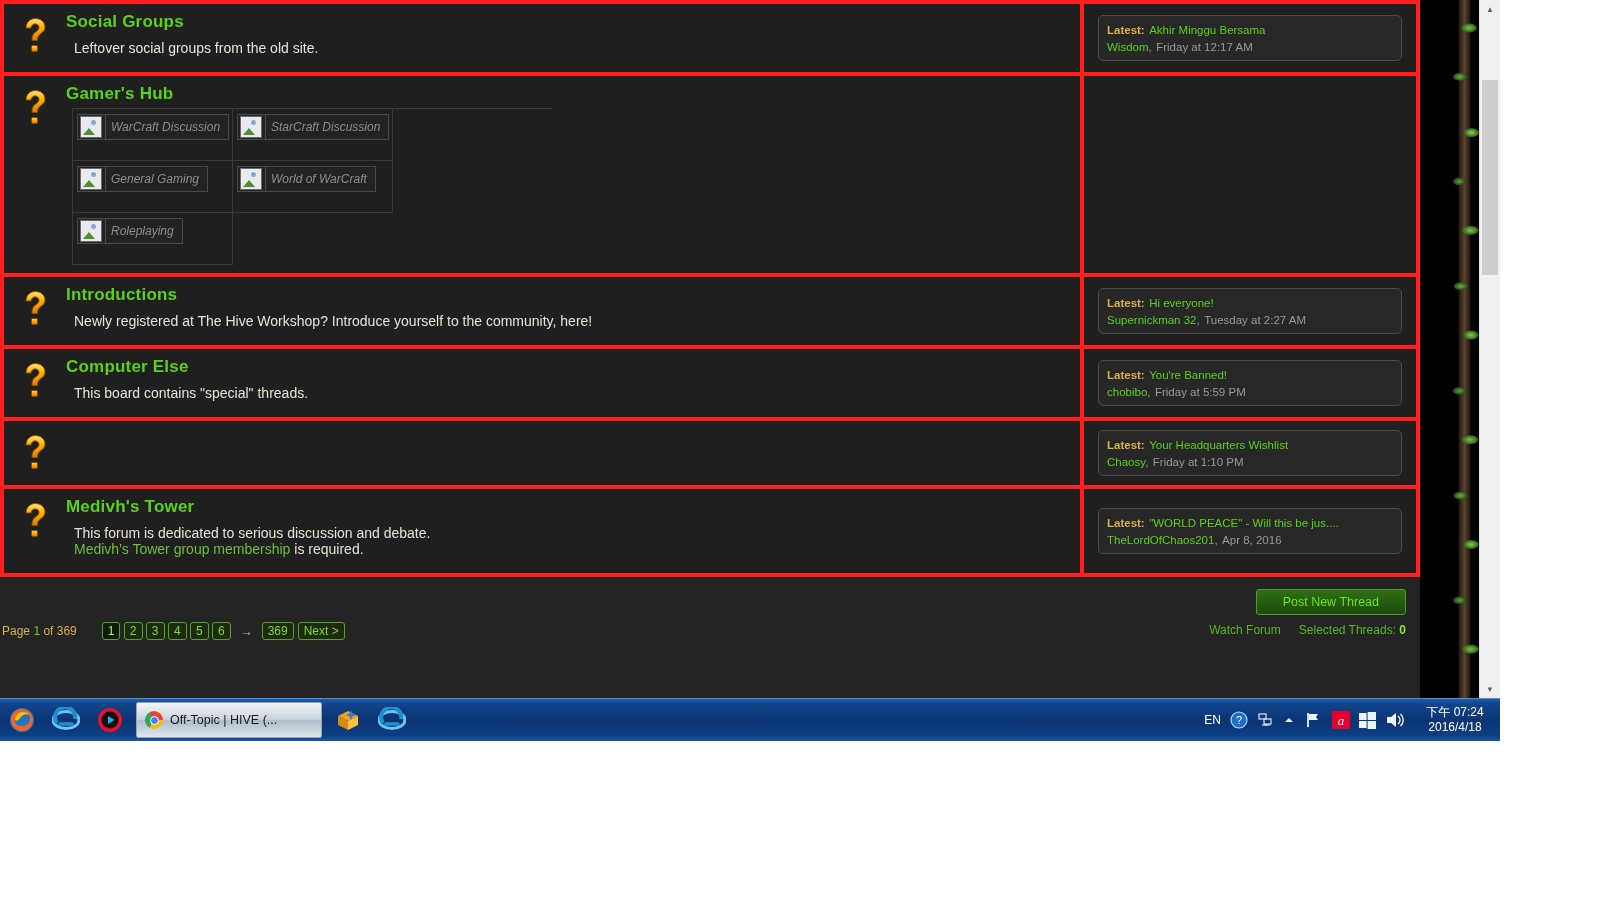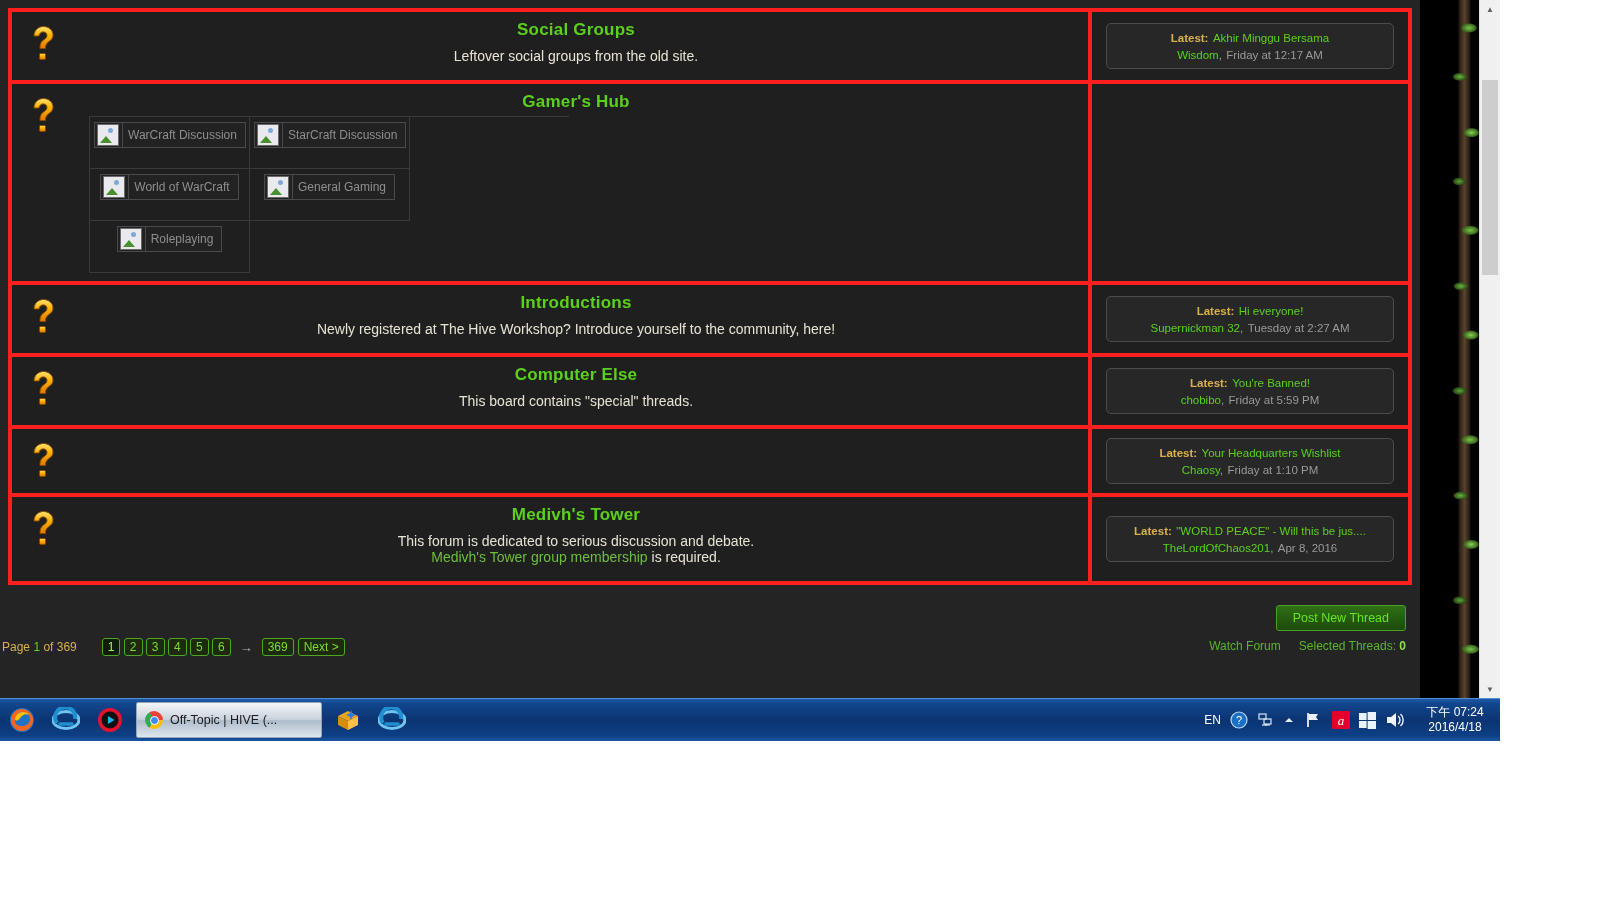"Social Groups" .forum-list { padding: 8px -> 0; text-align: center -> none }
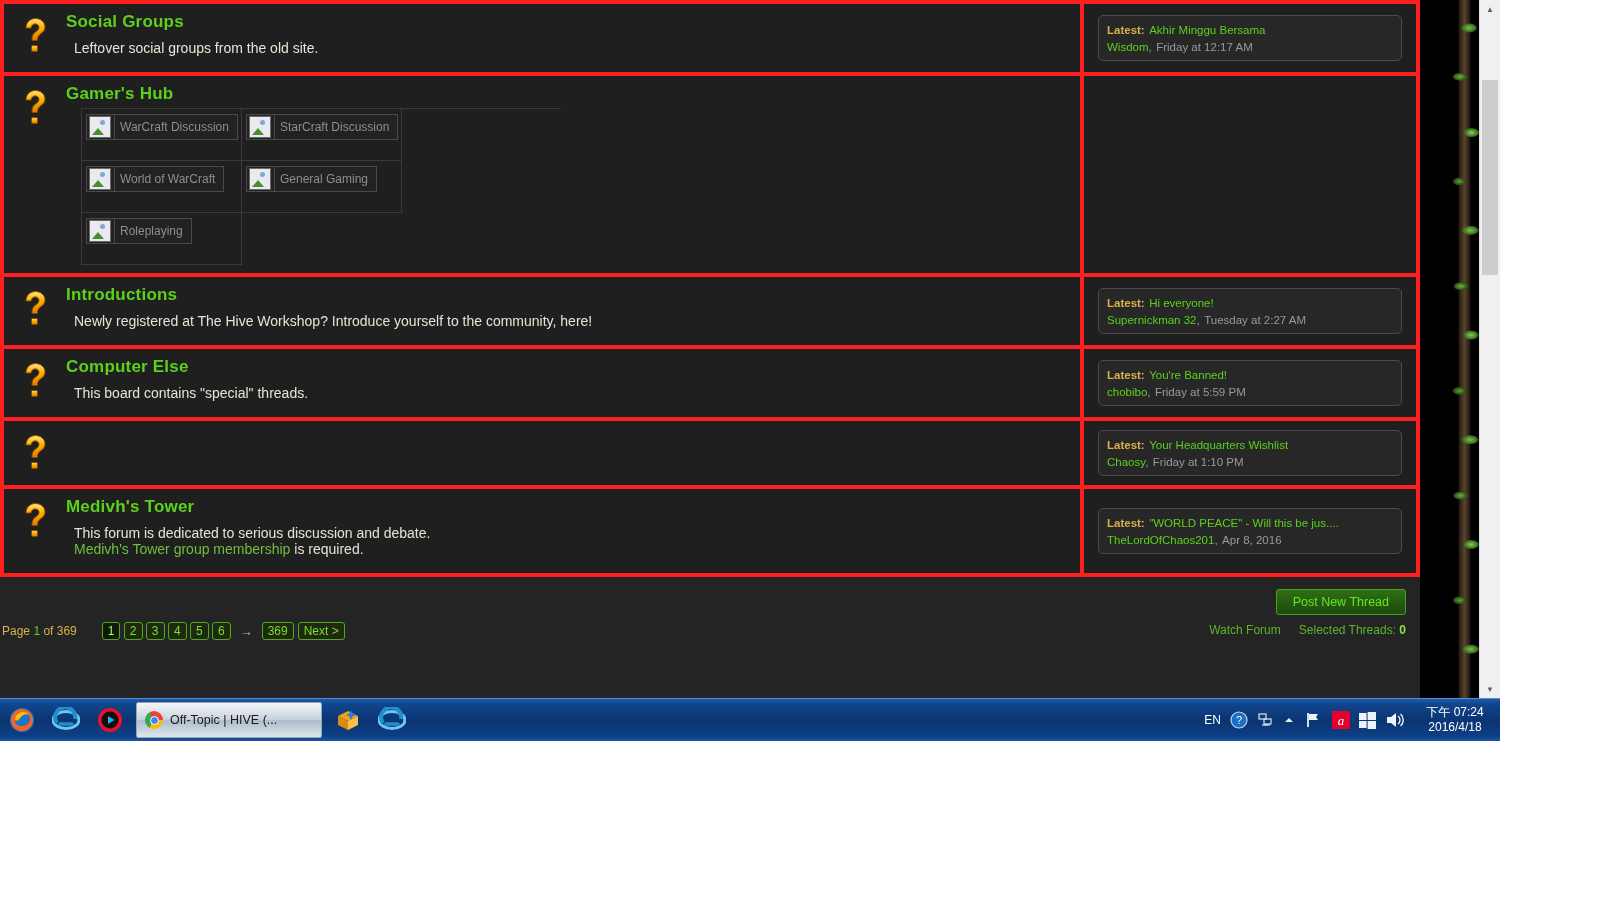"WarCraft Discussion" .subforum-grid { font-style: none -> italic; margin: 4px 0 0 15px -> 4px 0 0 6px }
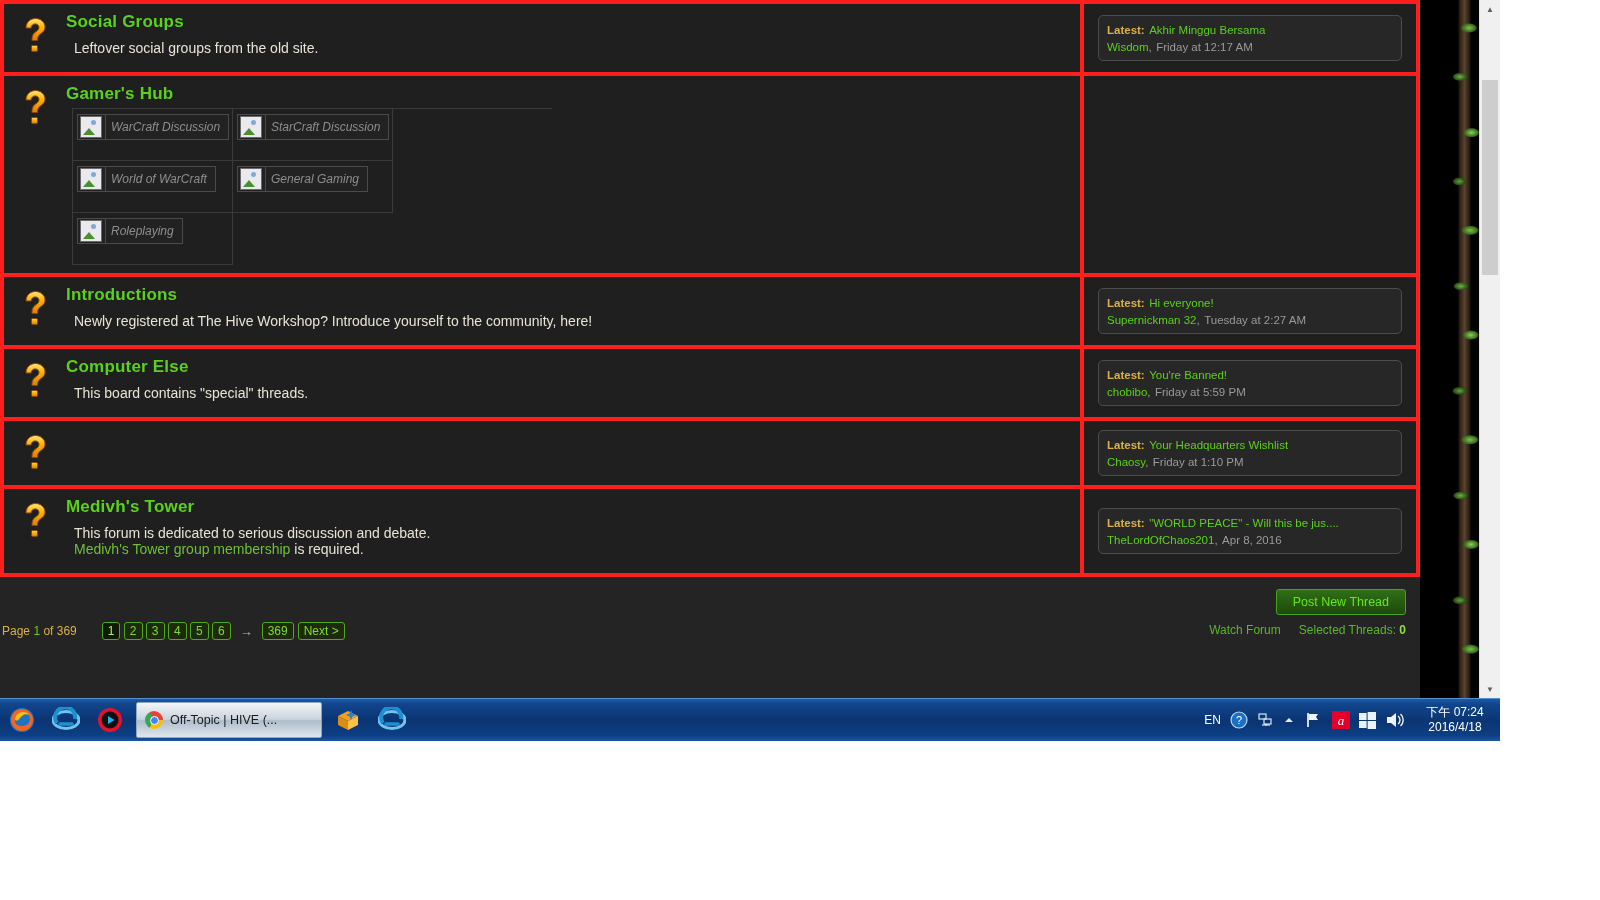"World of WarCraft" div.subforum-cell { order: before "General Gaming" -> after "General Gaming" }
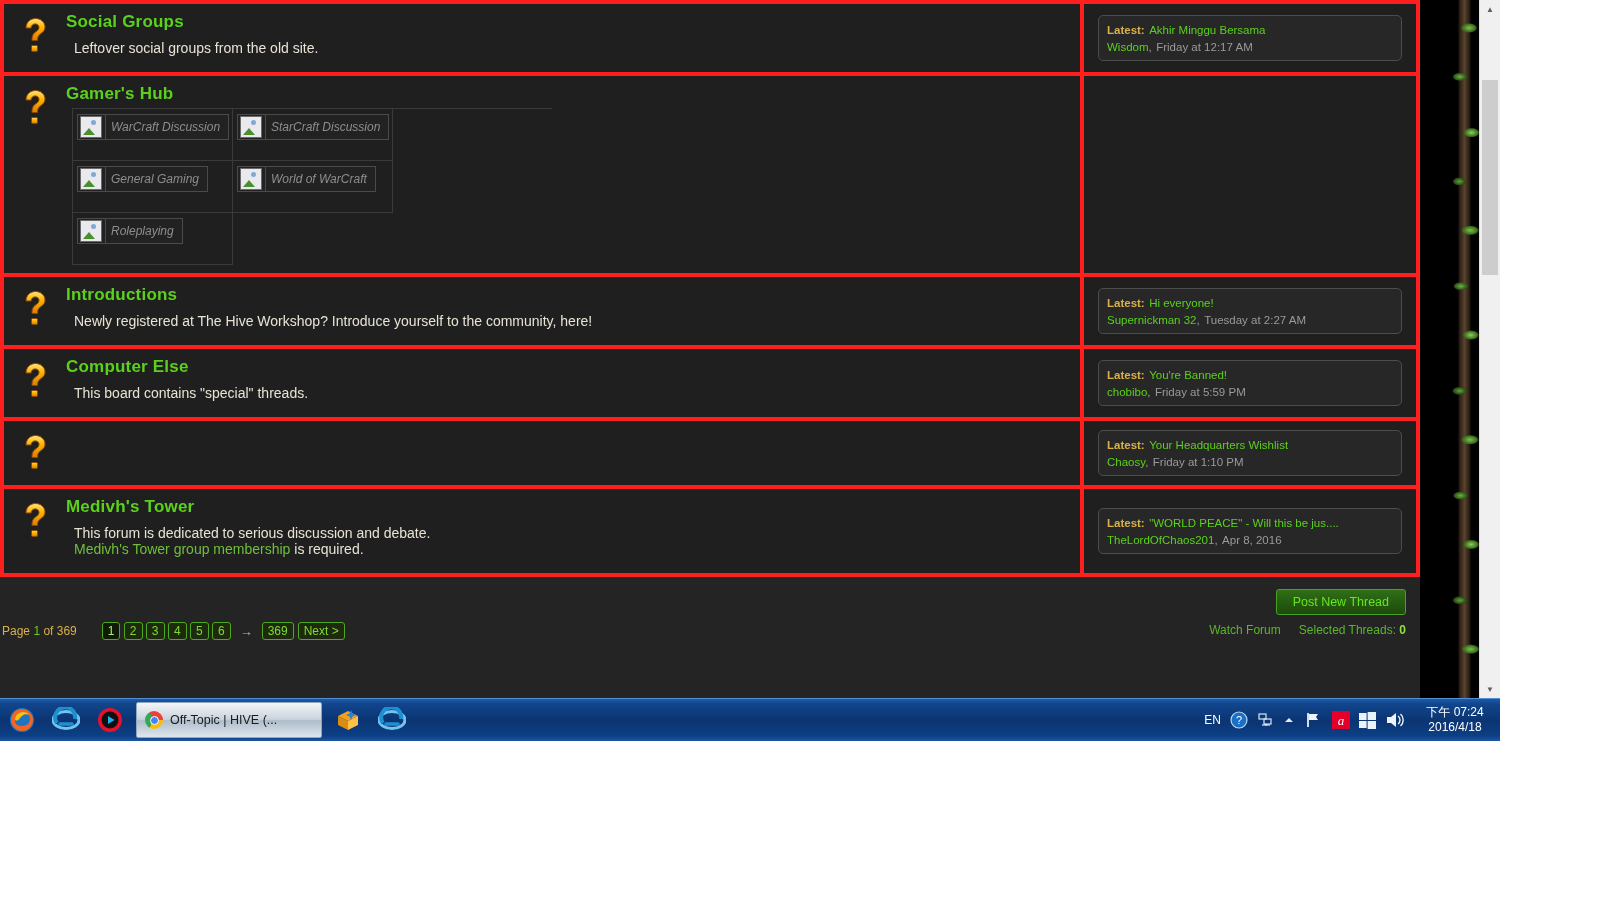"Post New Thread" #post-new-thread { padding: 5px 16px -> 5px 26px }
